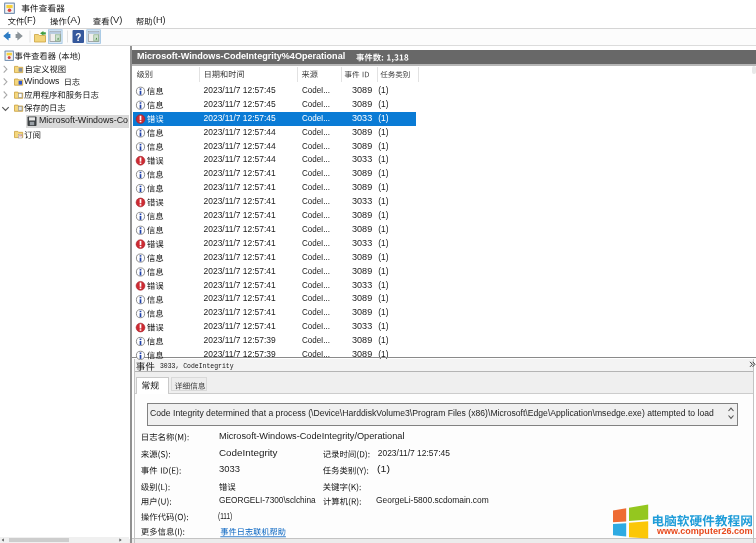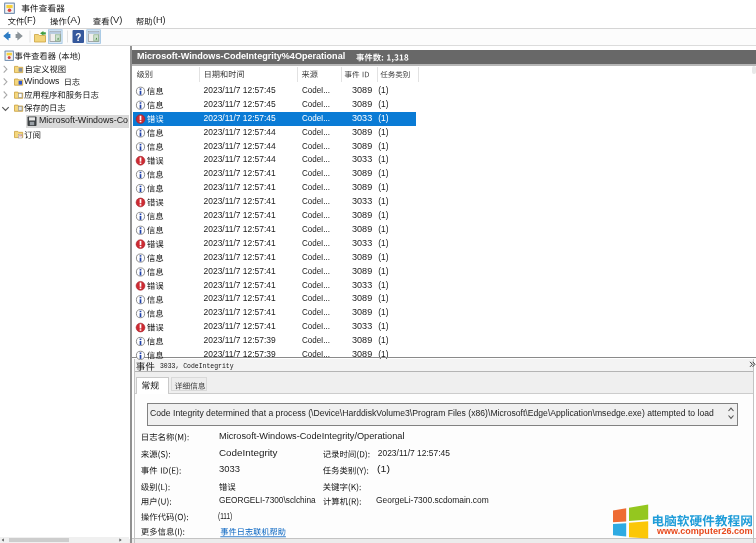"GeorgeLi-7300.scdomain.com" div { text: GeorgeLi-7300.scdomain.com -> GeorgeLi-5800.scdomain.com }
